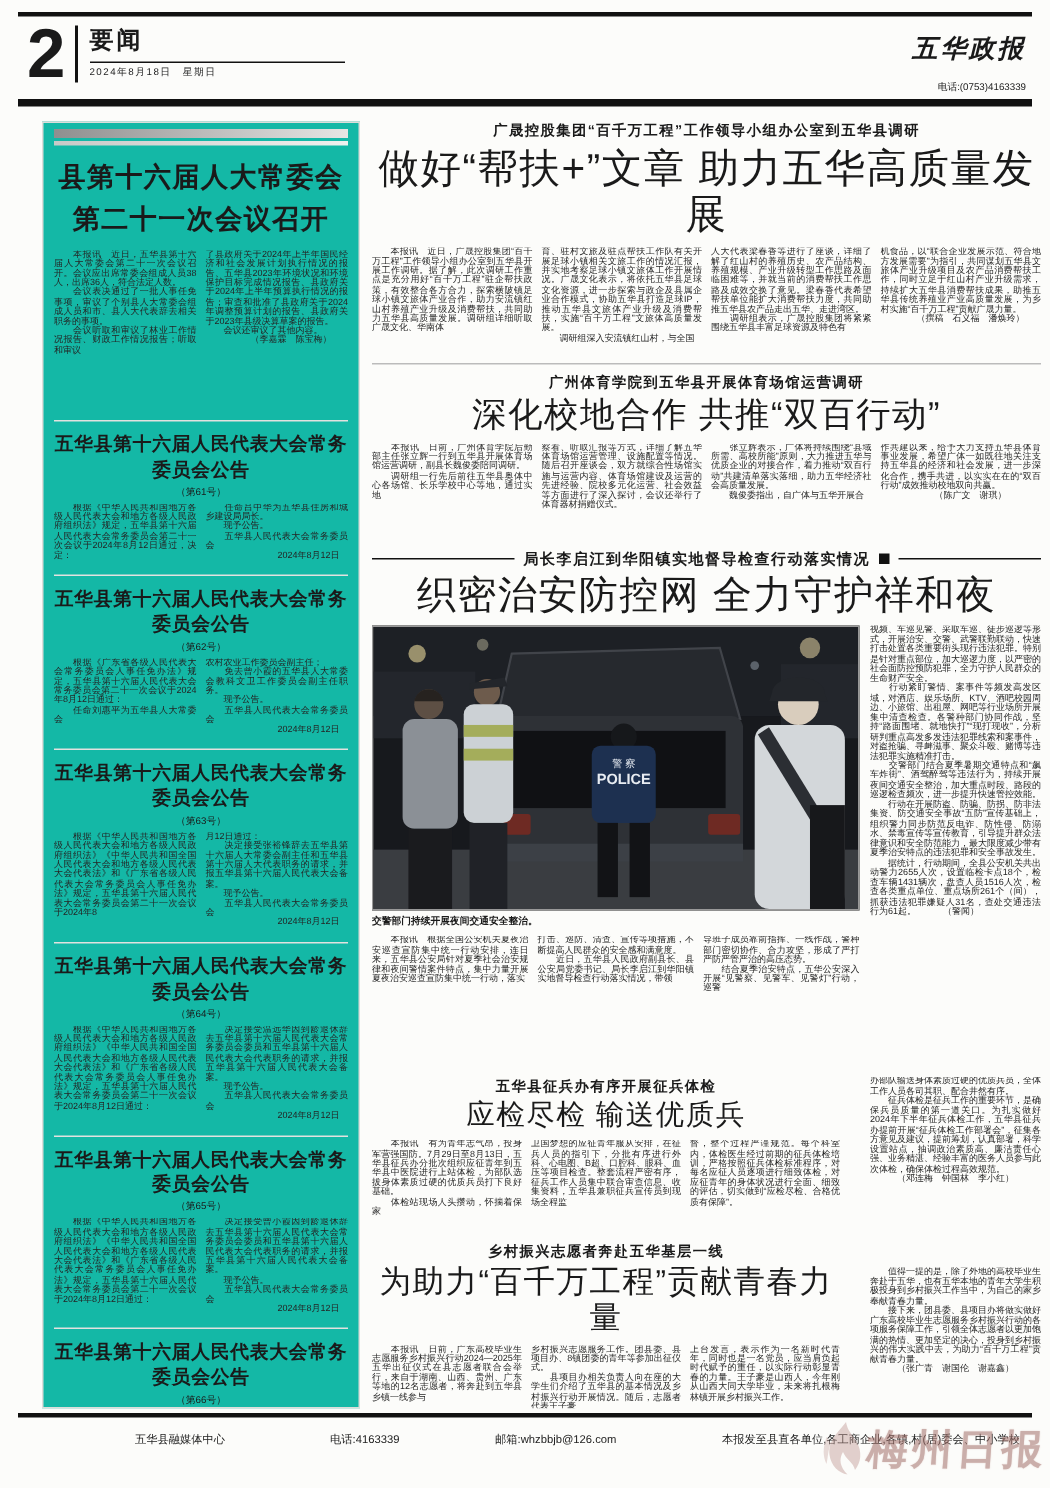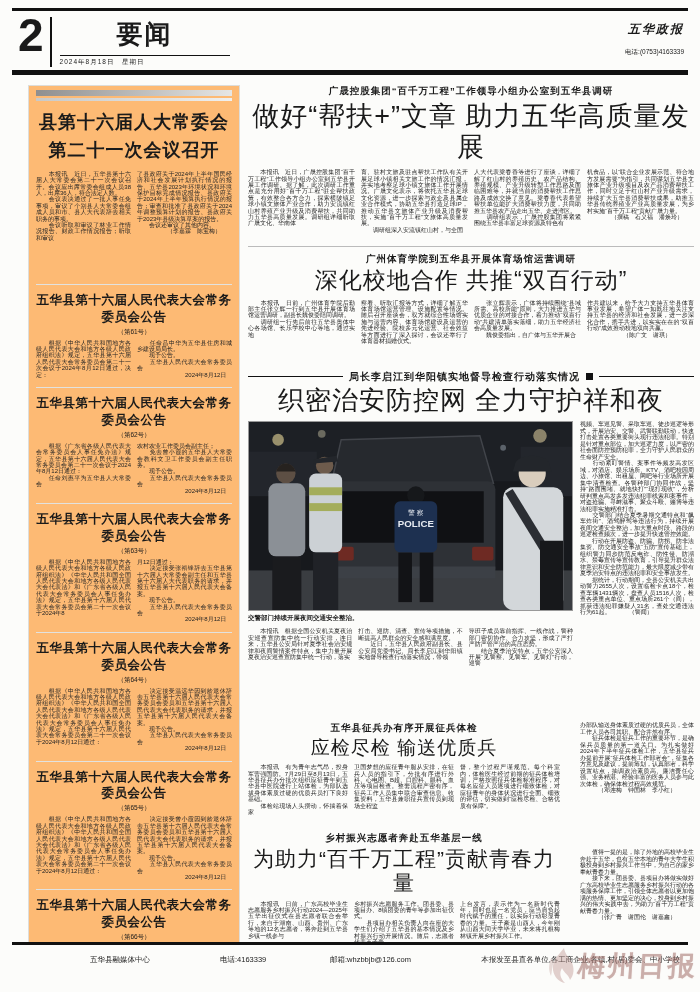"要闻" .section-name { font-size: 26px -> 16px; text-align: center -> none }
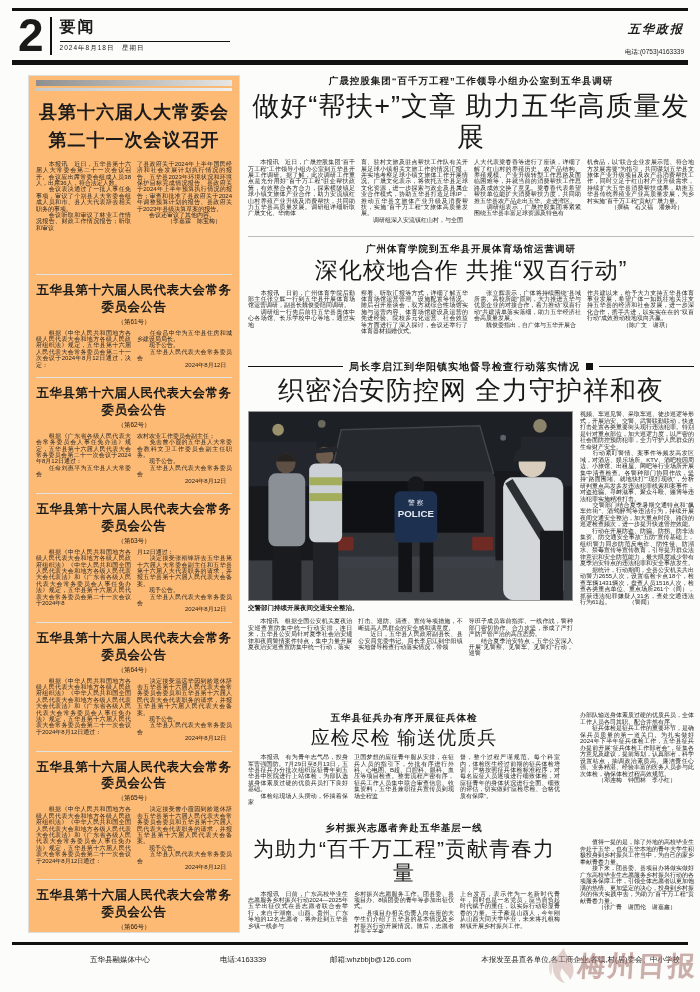"五华政报" .paper-name { font-size: 12px -> 17px }
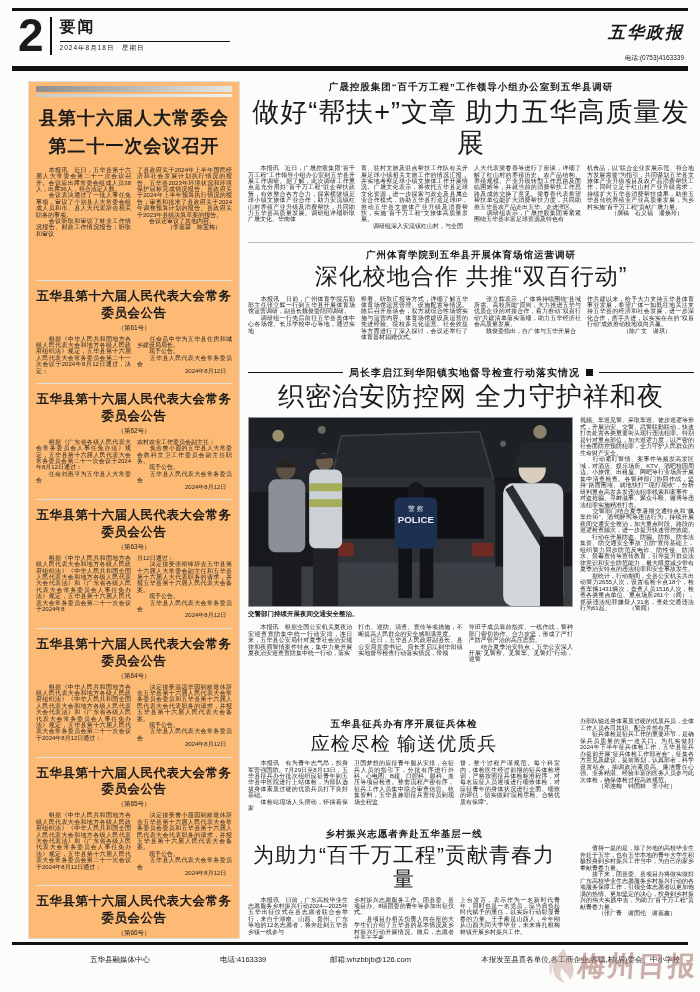"县第十六届人大常委会" .left-col { background: #fdba74 -> #14b8a6 }
